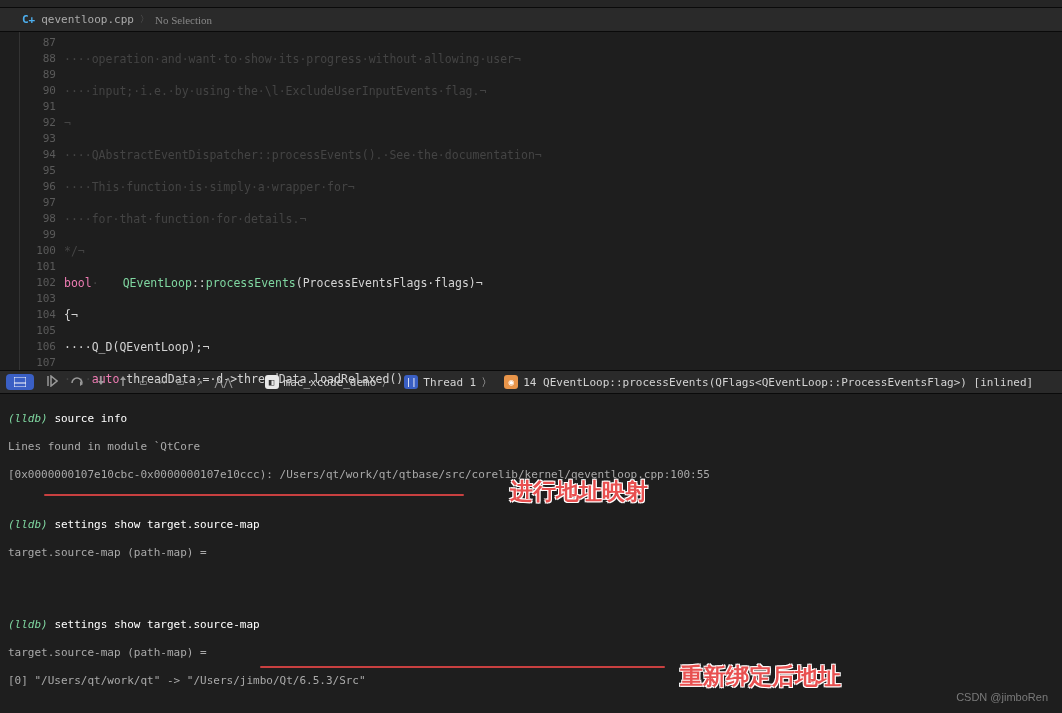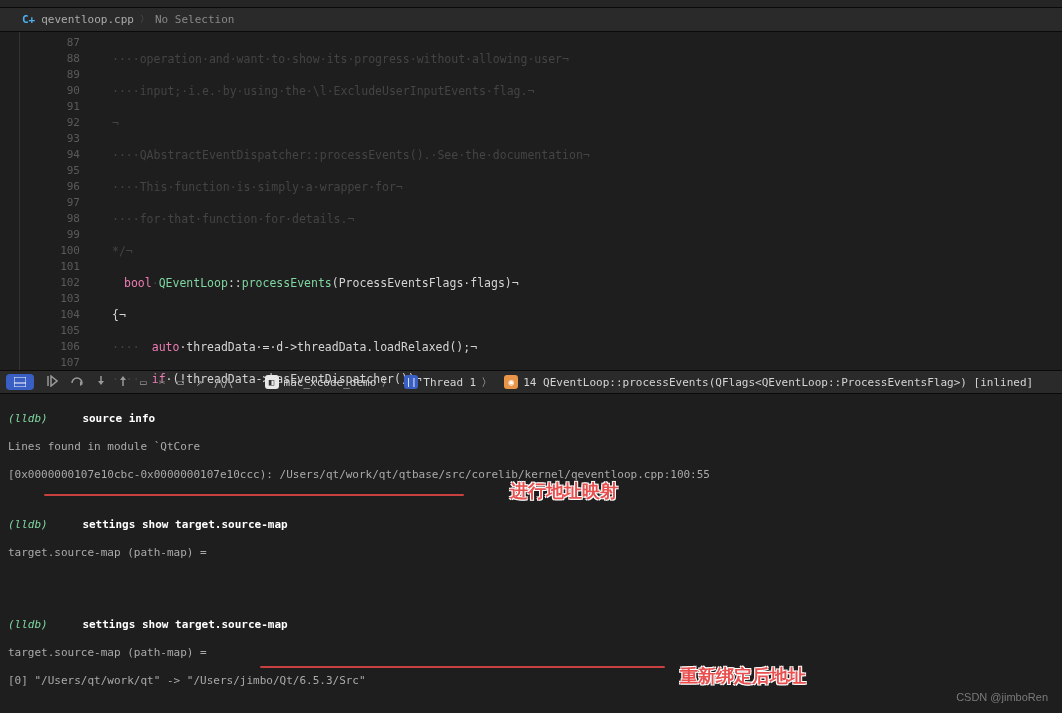"No Selection" .breadcrumb .sel { font-family: none -> Liberation Serif, serif }
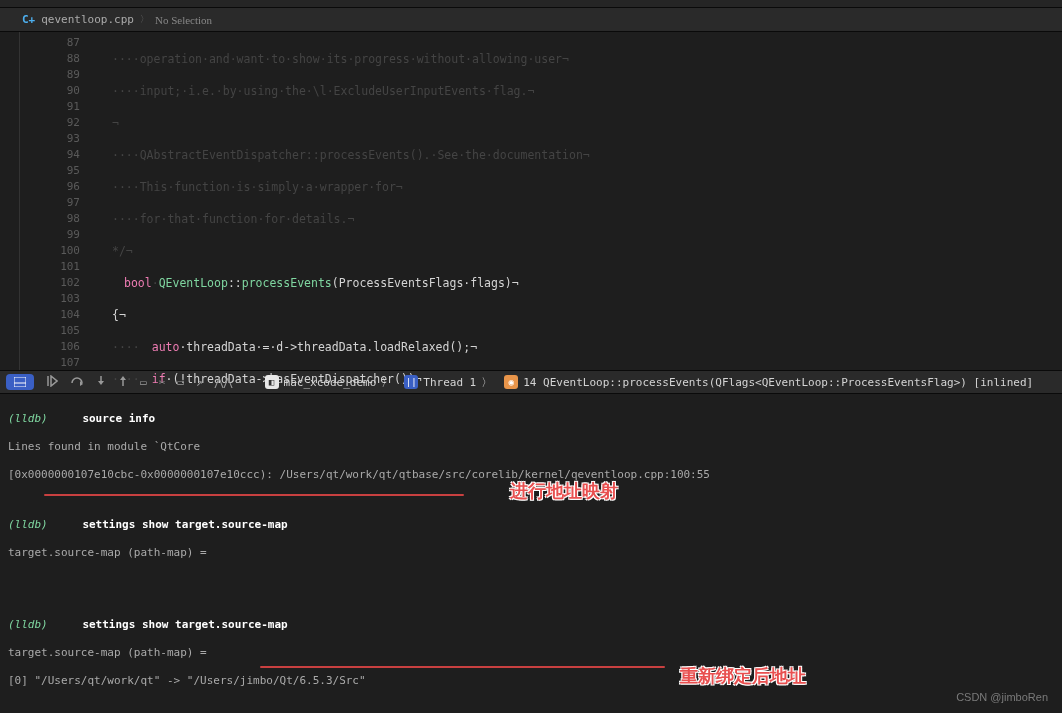"87" .editor { gap: 24px -> none }
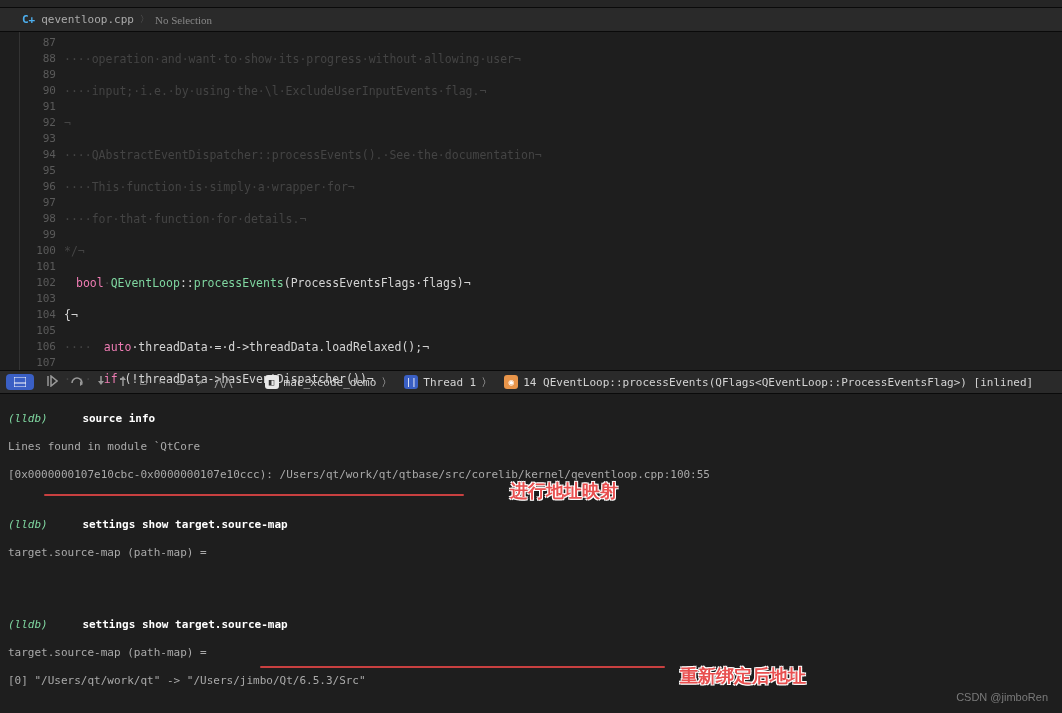"bool" .kw { margin-left: 12px -> none }
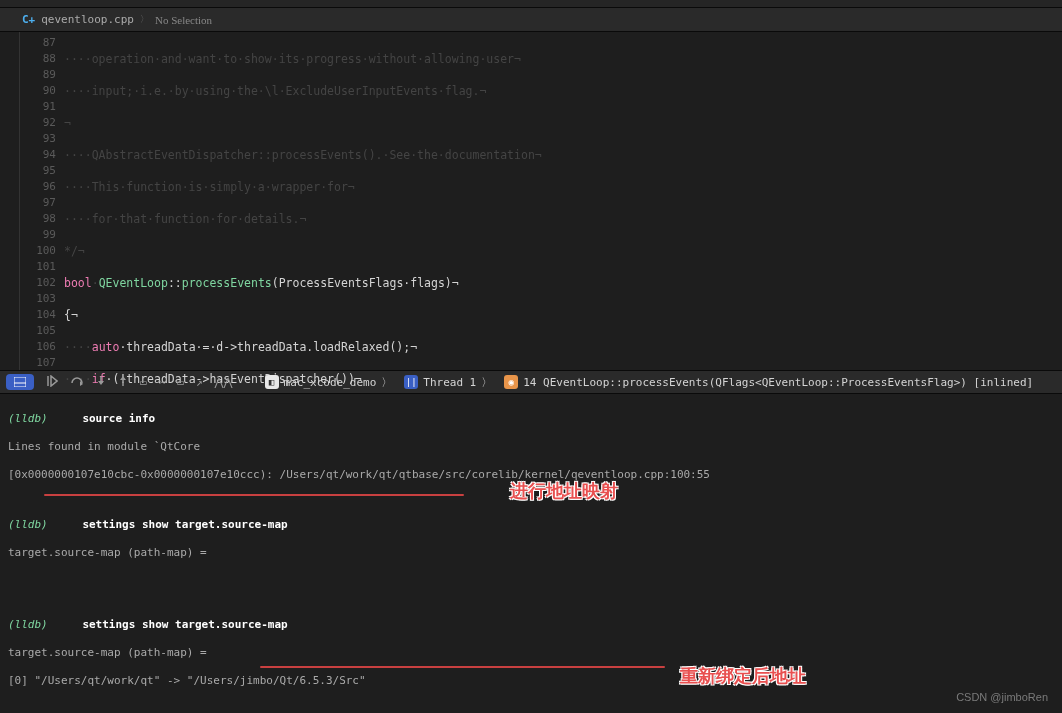"QEventLoop" .cls { margin-left: none -> 24px }
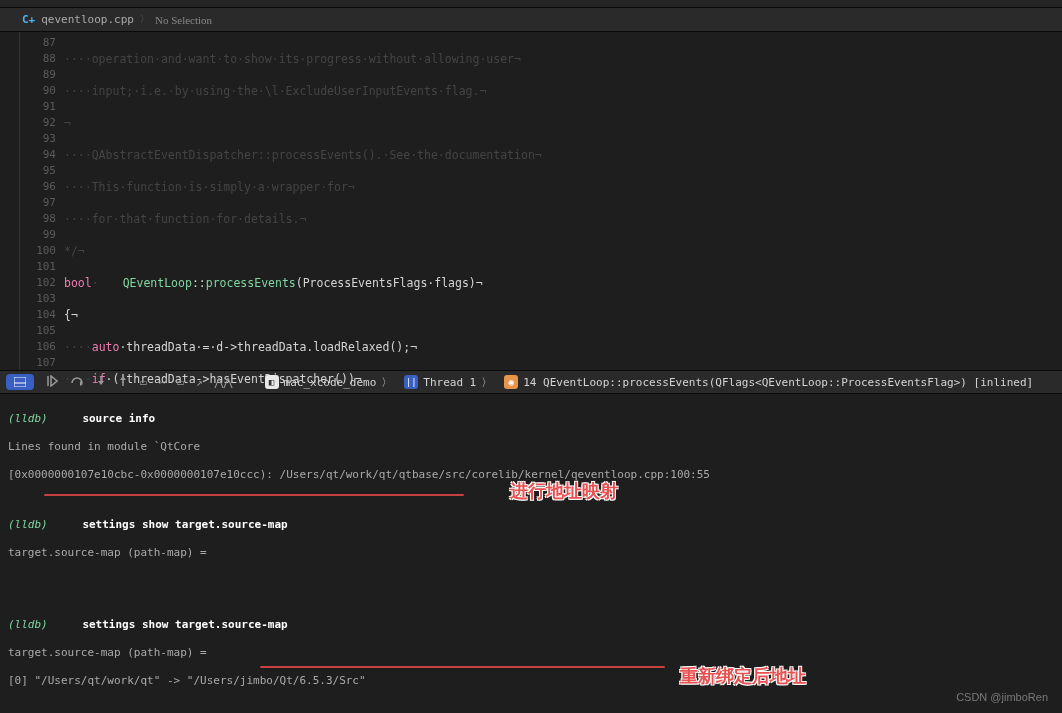"····Q_D(QEventLoop);¬" div.line { html: none -> <div><span>····Q_D(QEventLoop);¬</span></div> }
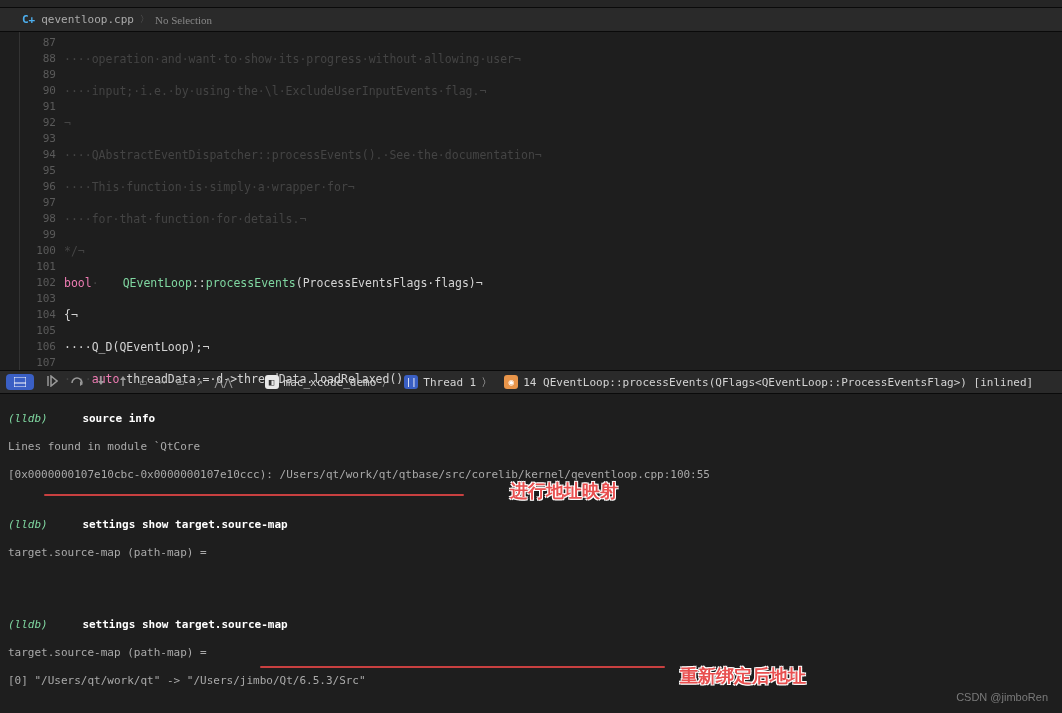"source info" .console .cmd { font-weight: bold -> normal; margin-left: 28px -> none }
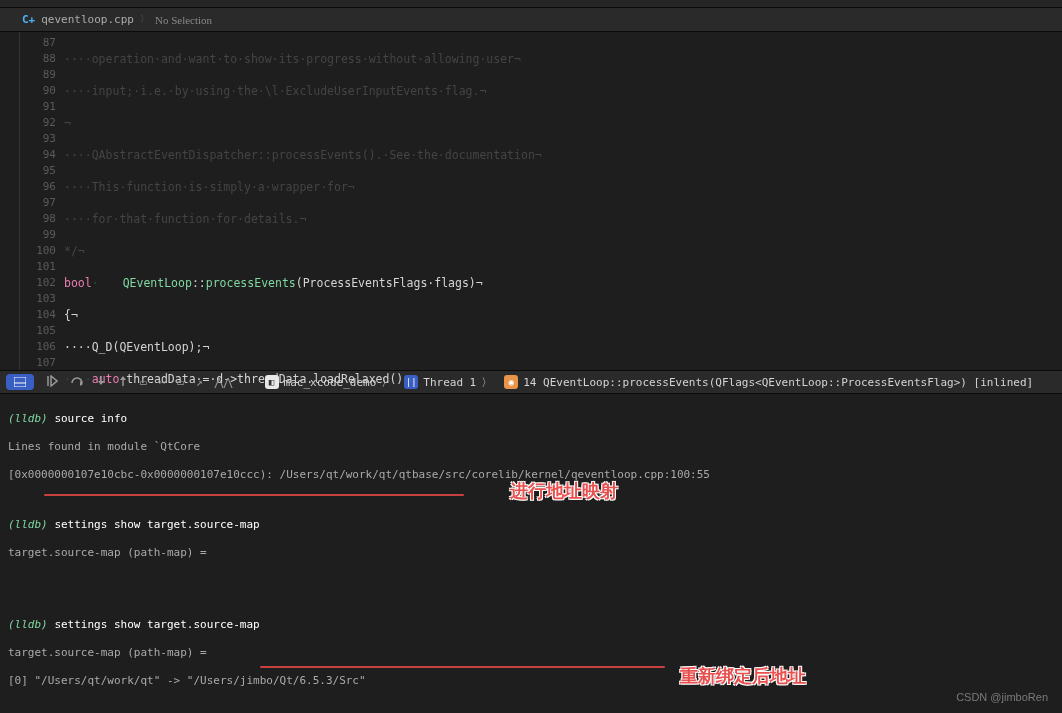"进行地址映射" .annotation { font-size: 18px -> 23px }
